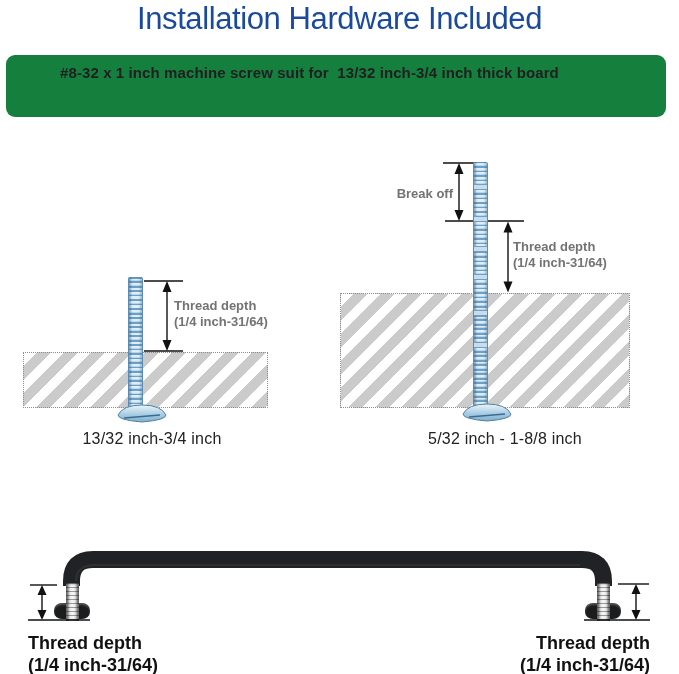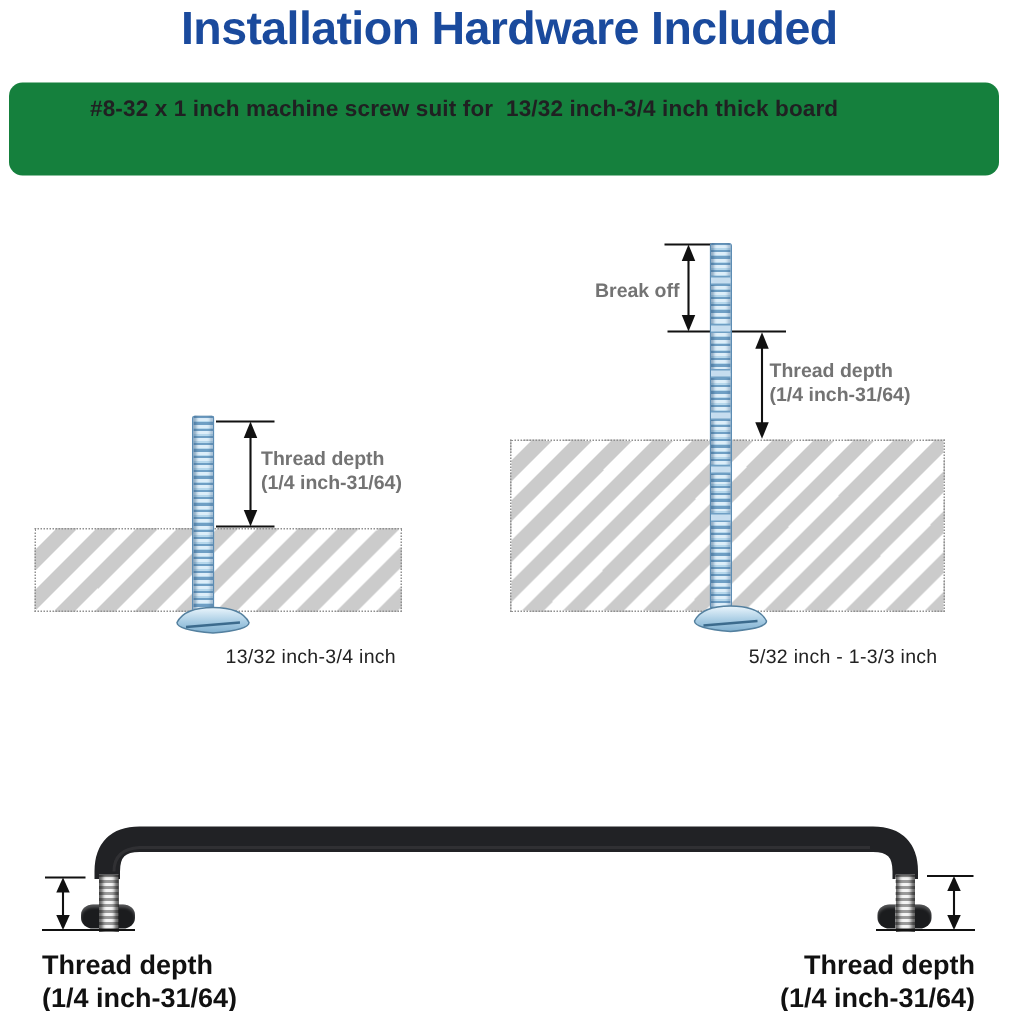"Installation Hardware Included" .title { font-weight: 700 -> 400 }
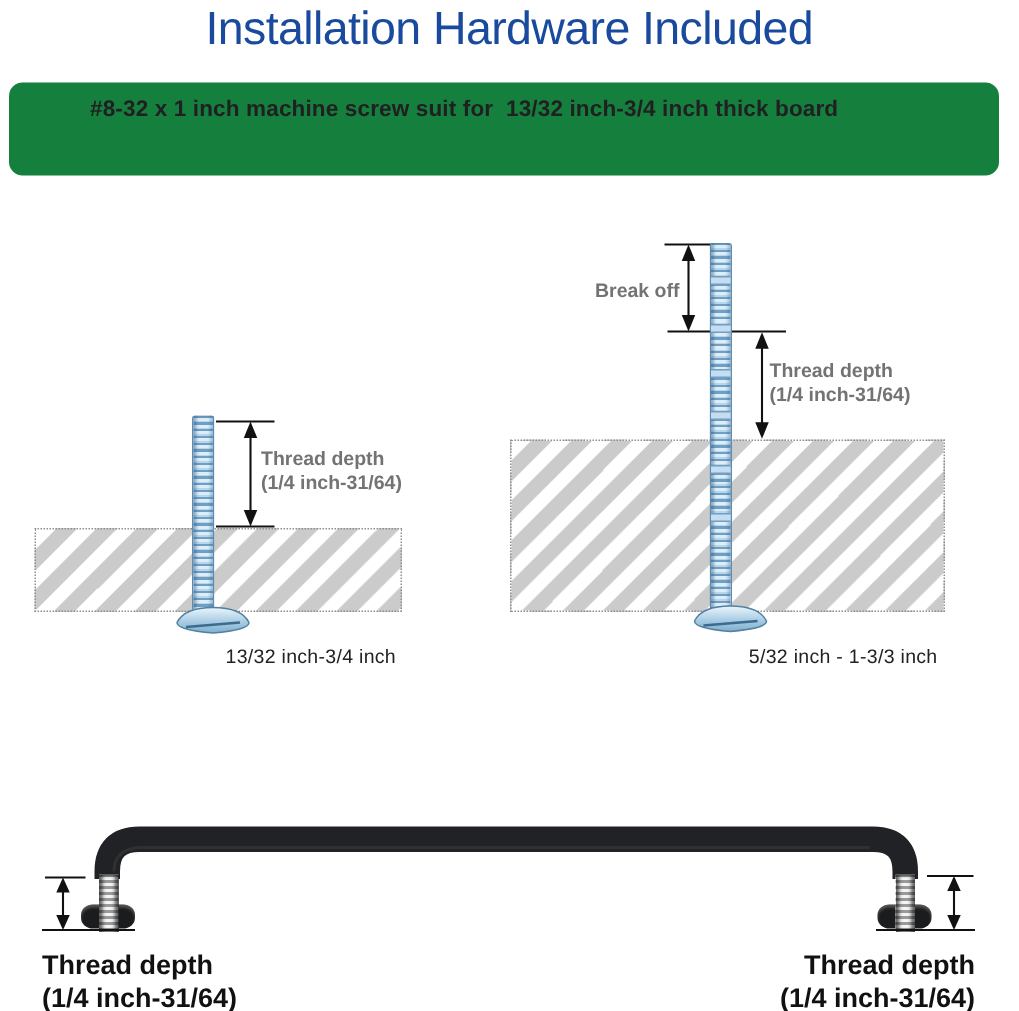"13/32 inch-3/4 inch" .board-label { font-size: 13px -> 16px; text-align: right -> center }
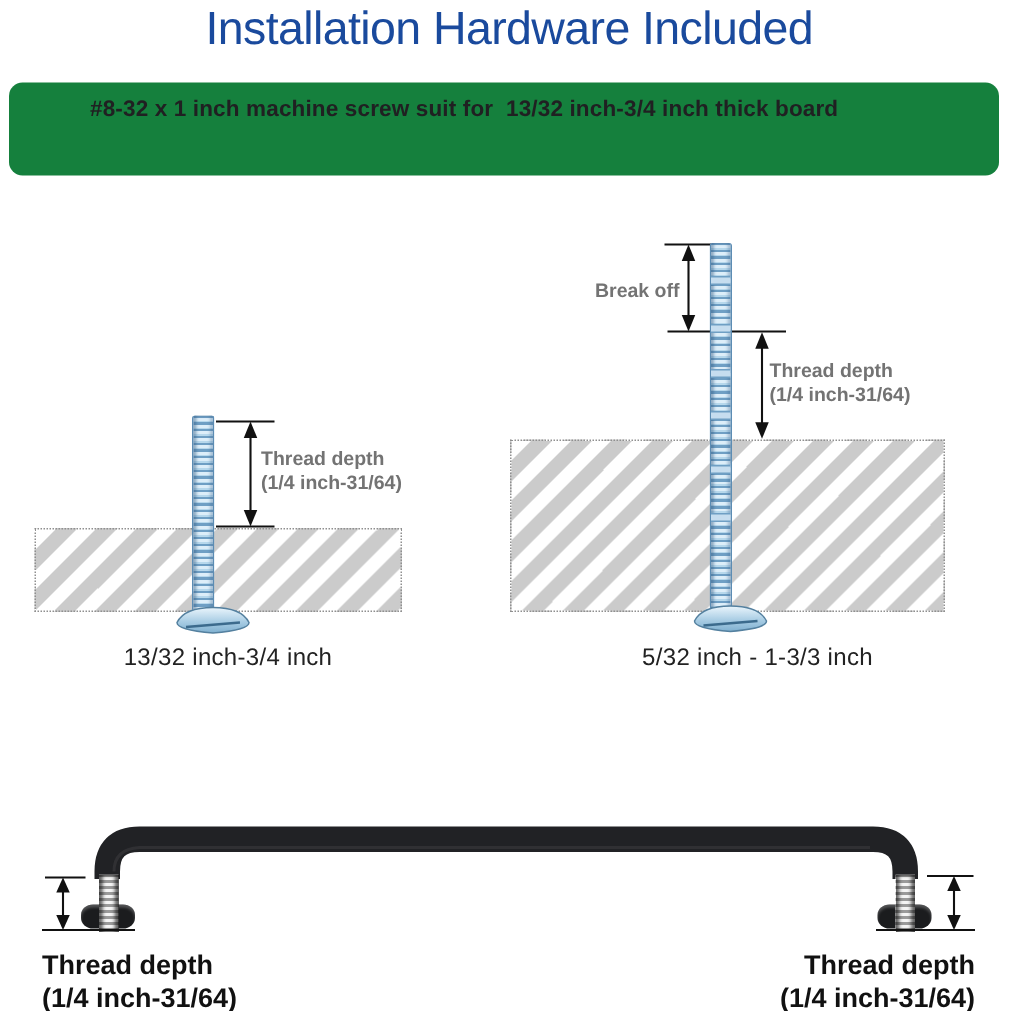"5/32 inch - 1-3/3 inch" div.abs { text: 1-3/3 -> 1-8/8 }
